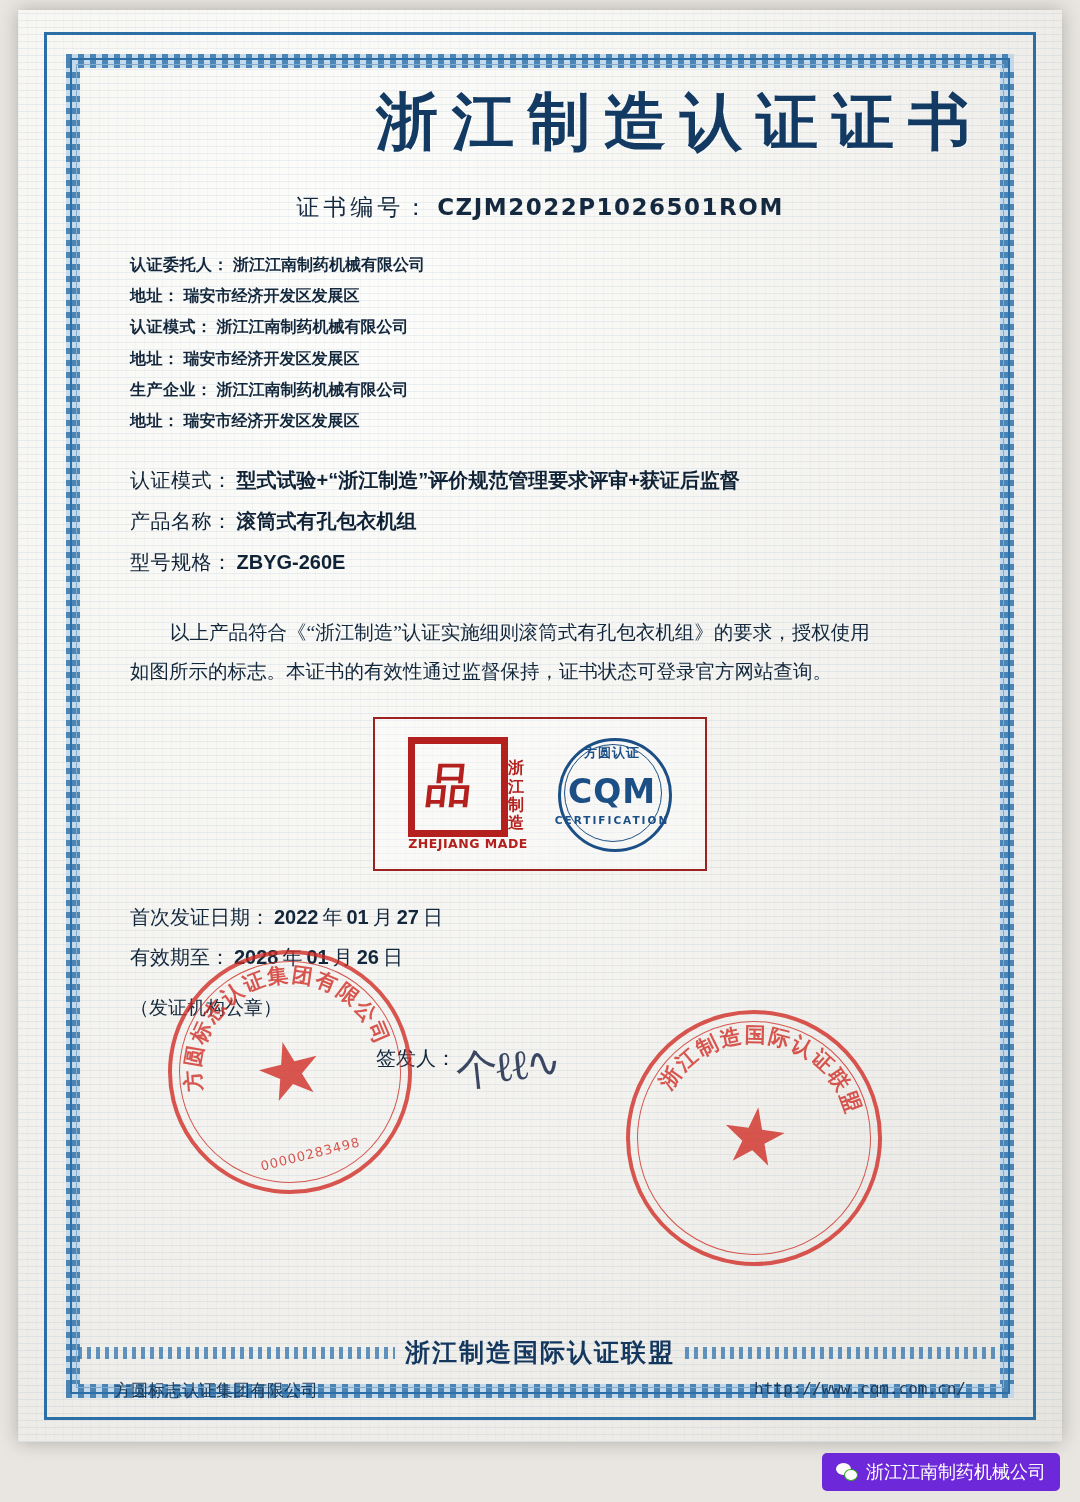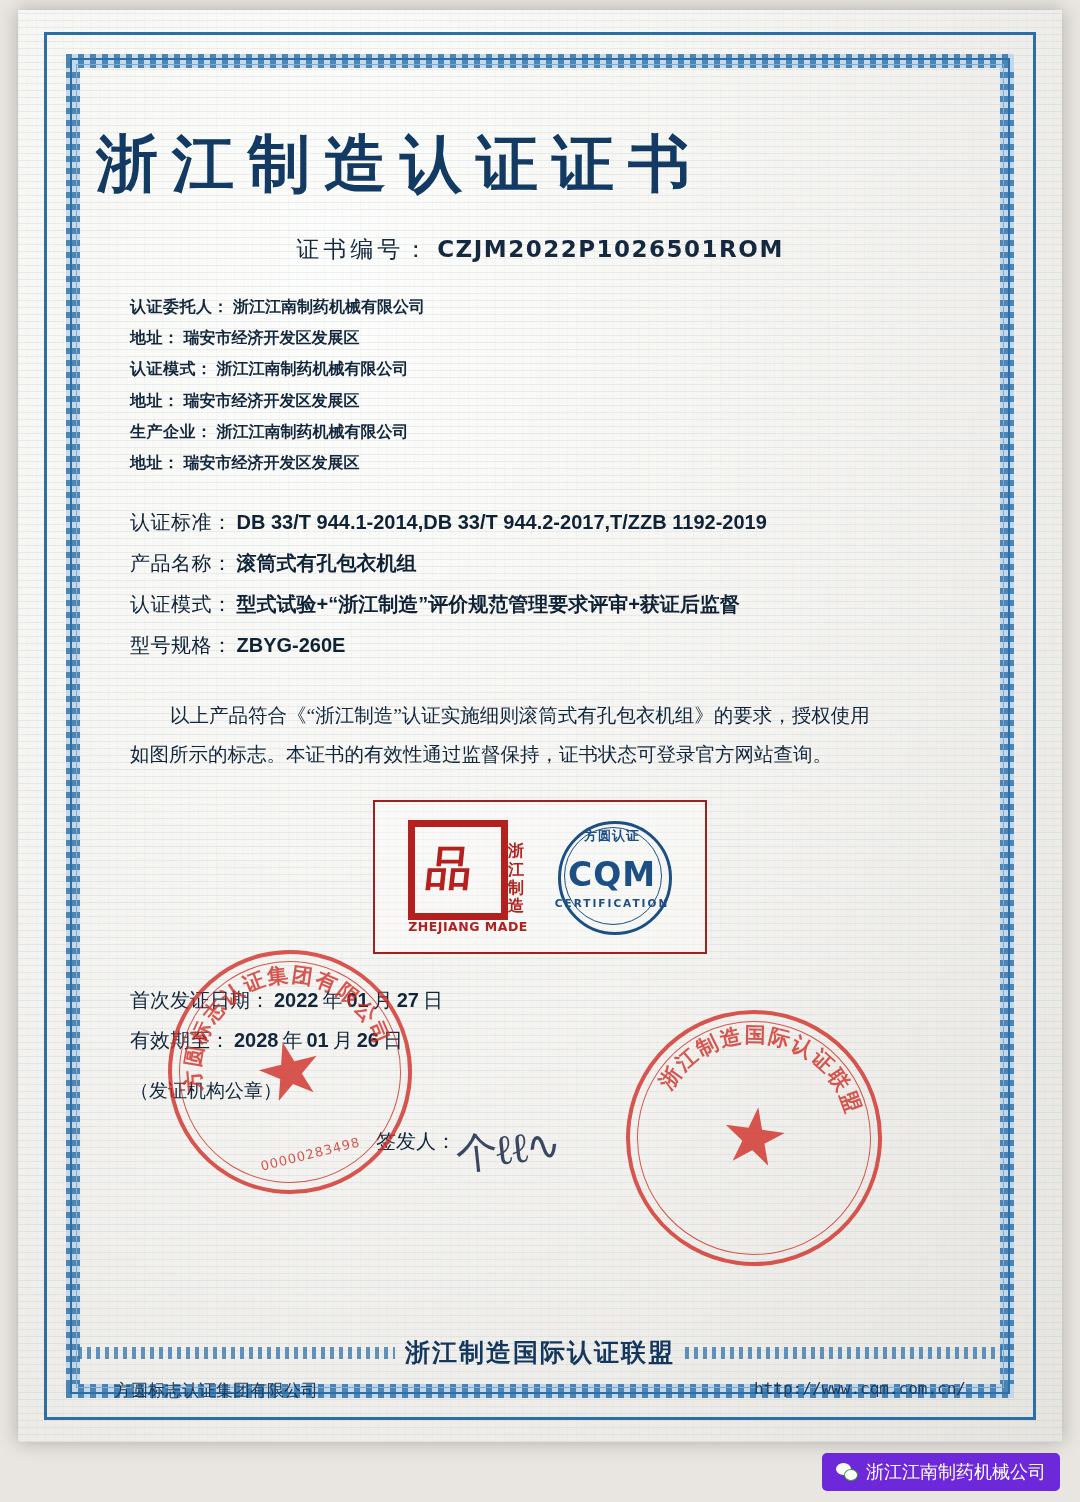"浙江制造认证证书" #main-title { margin-top: 42px -> none; text-align: left -> right }
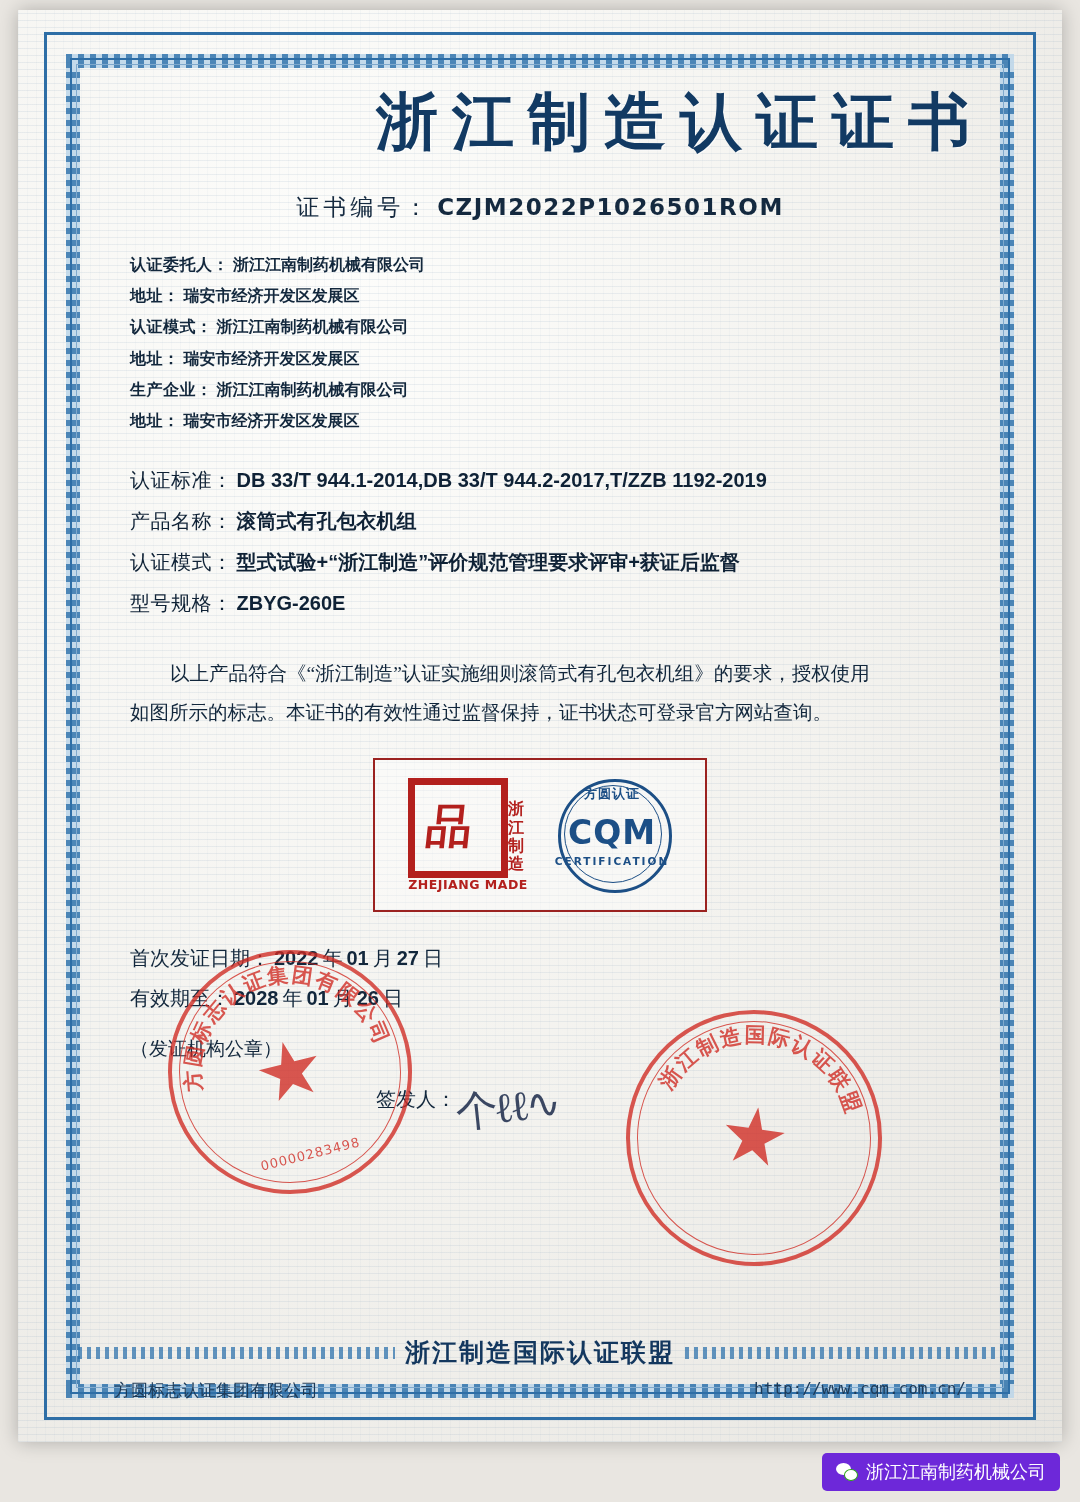"认证标准： DB 33/T 944.1-2014,DB 33/T" div.field-row2 { html: <div> <span>认证标准：</span><span>DB 33/T 944.1-2014,DB 33/T 944.2-2017,T/ZZB 1192-2019</span> </div> -> none }
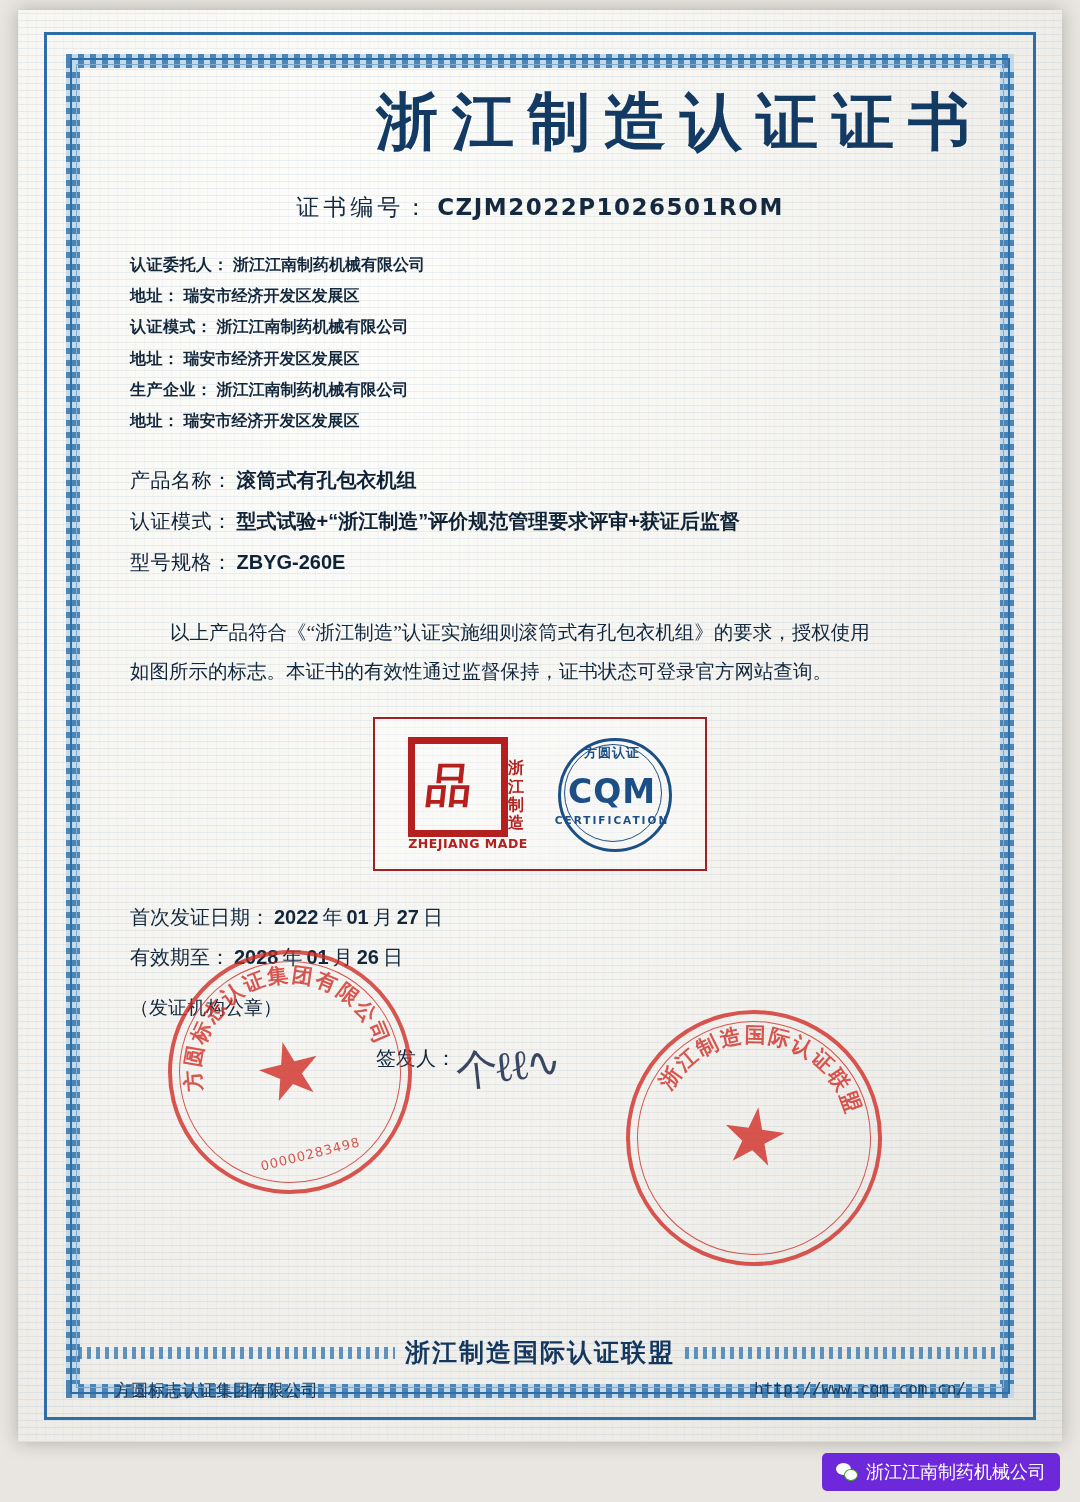"产品名称： 滚筒式有孔包衣机组" div.field-row2 { order: before "认证模式： 型式试验+“浙江制造”评价规范管理要求评审+获证后监督" -> after "认证模式： 型式试验+“浙江制造”评价规范管理要求评审+获证后监督" }
